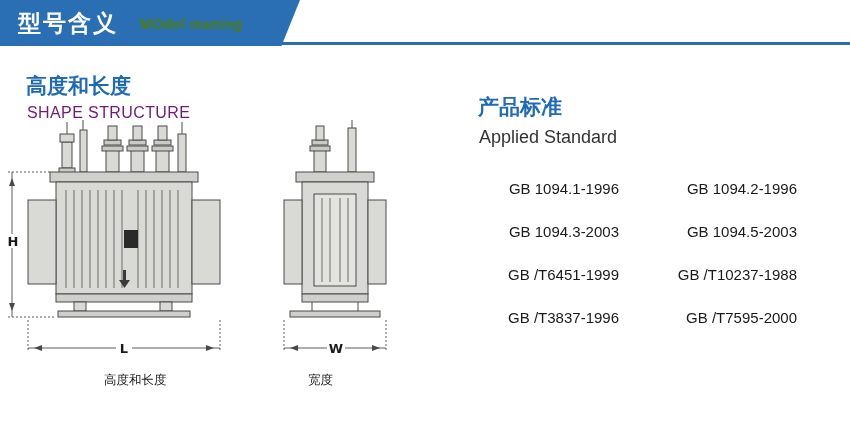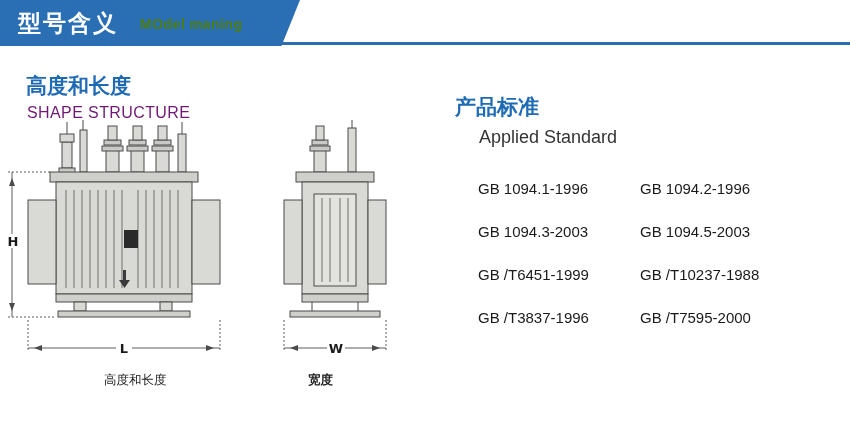"产品标准" .right-title-cn { left: 455px -> 478px }
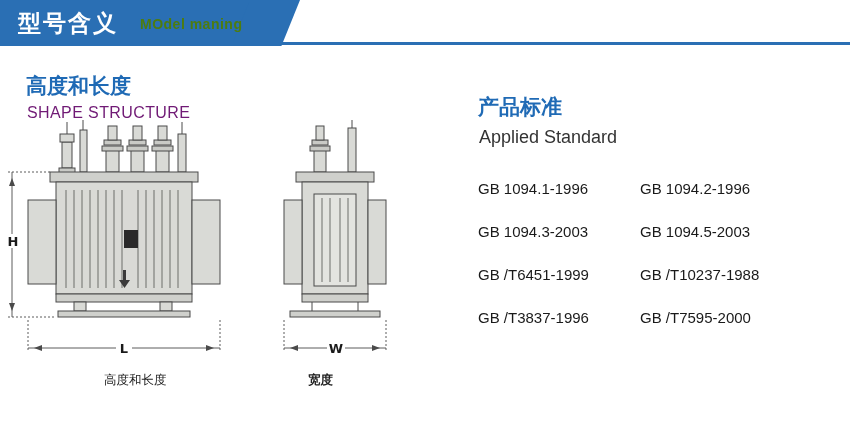"GB 1094.1-1996" .std-table { left: 478px -> 457px; text-align: none -> right }
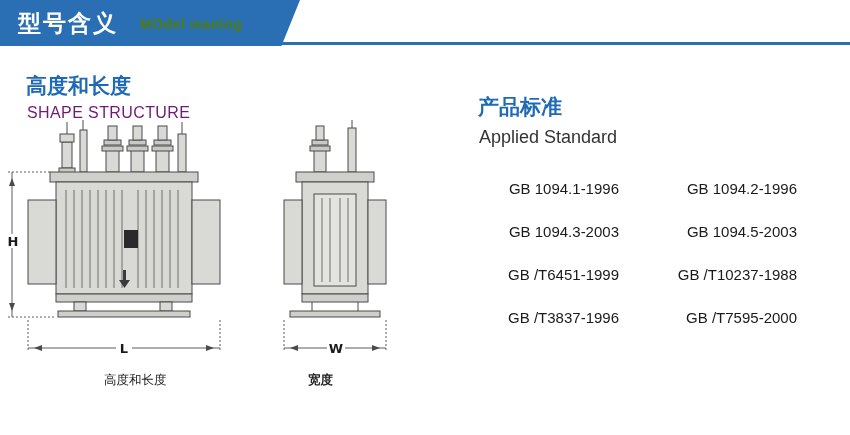"宽度" .cap-right { font-weight: bold -> none }
